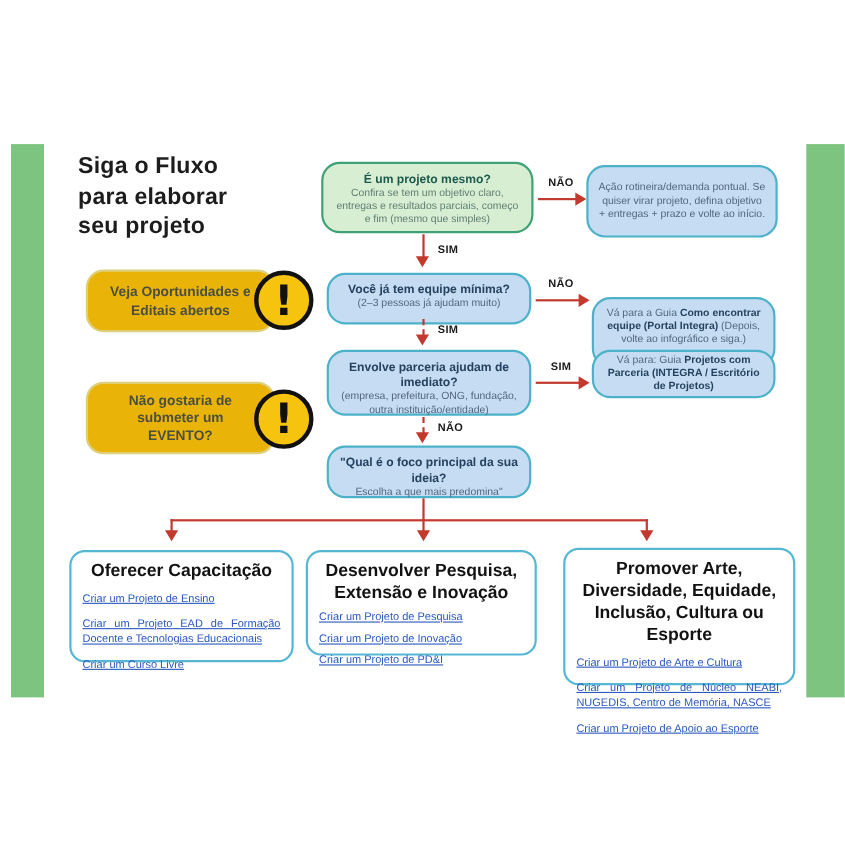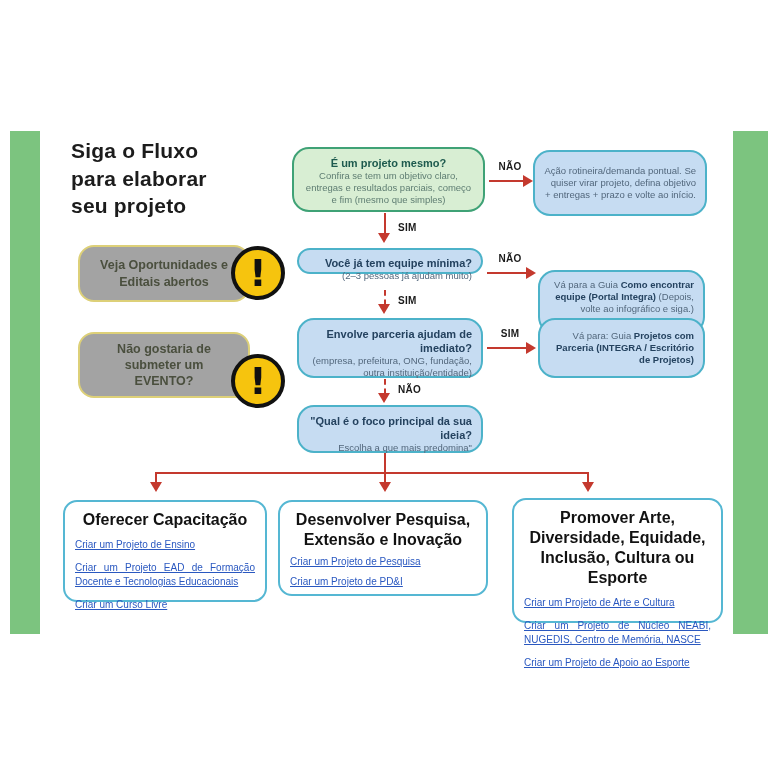"Ação rotineira/demanda pontual. Se" .node-blue { text-align: right -> none }
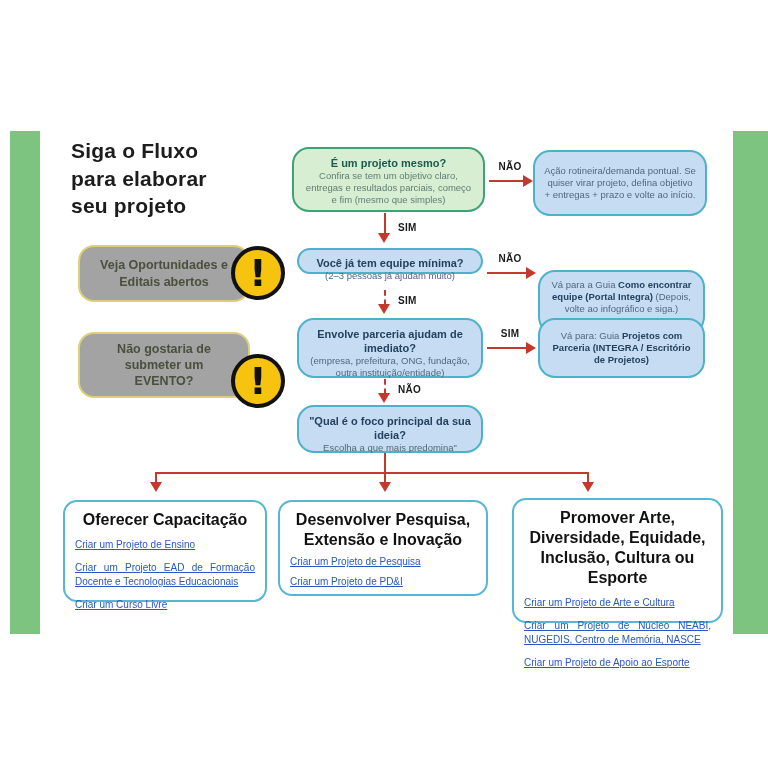"Veja Oportunidades e Editais abertos" .callout { background: #a3a3a3 -> #eab308 }
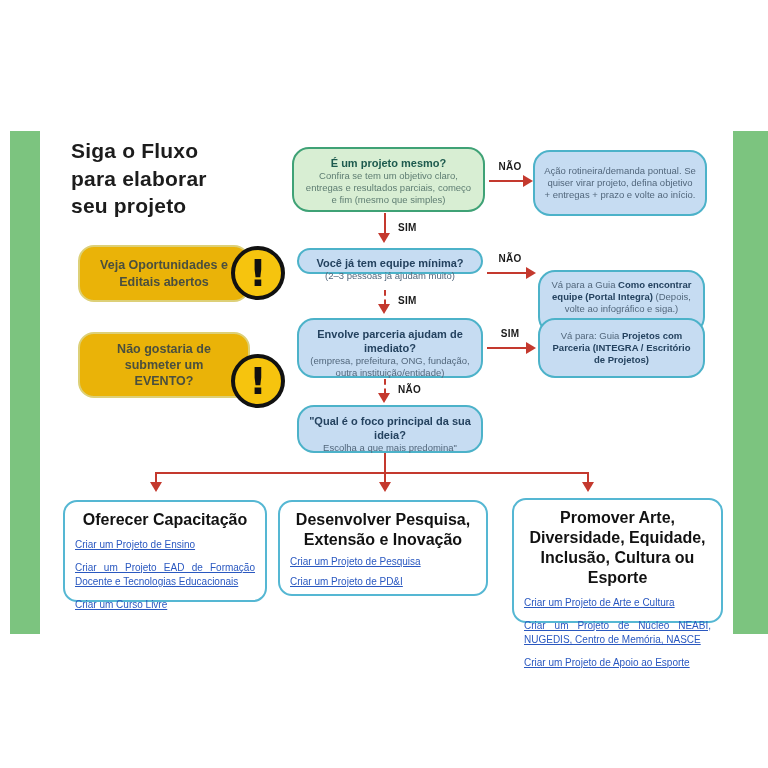"Você já tem equipe mínima?" div.abs { height: 26px -> 47px }
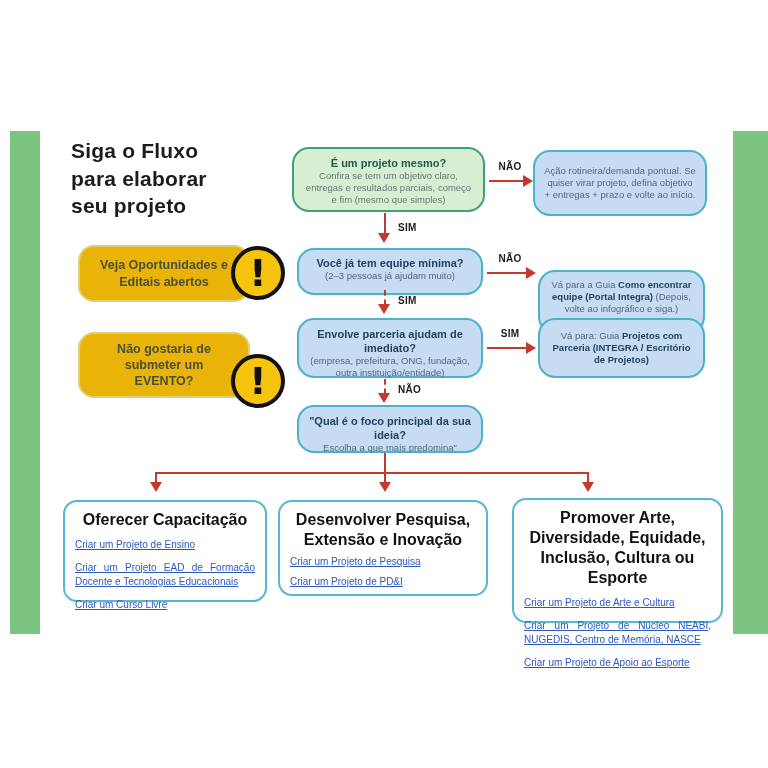"Vá para: Guia Projetos com" div.abs { height: 60px -> 44px }
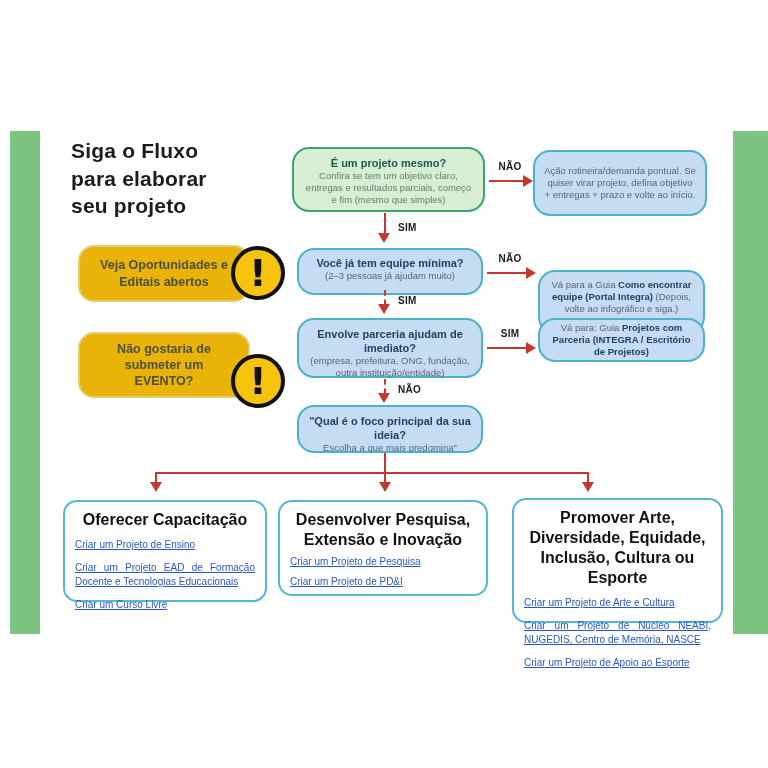"Não gostaria de submeter um" div.abs { top: 332px -> 347px }
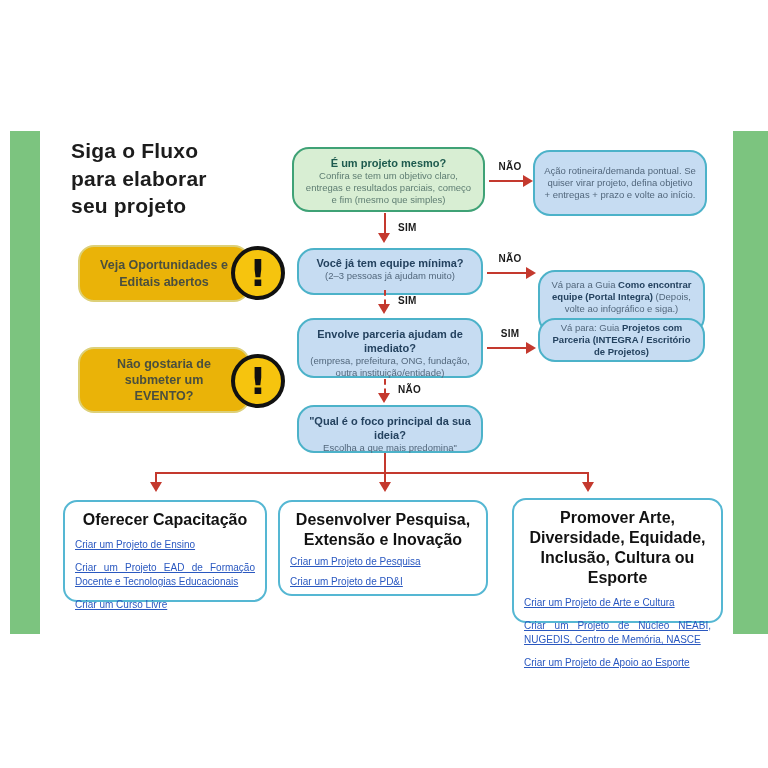"Criar um Projeto de Inovação" a { html: none -> <a>Criar um Projeto de Inovação</a> }
